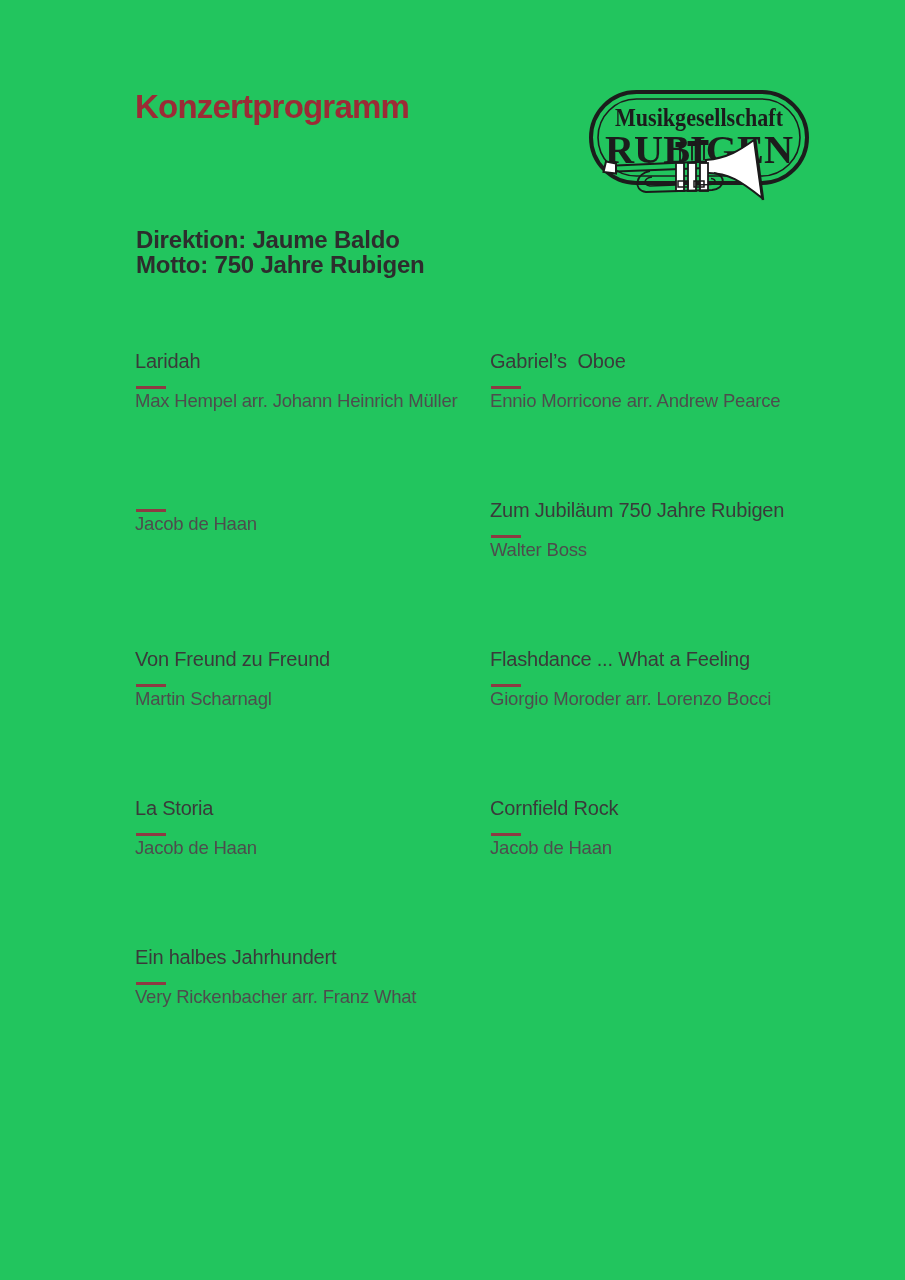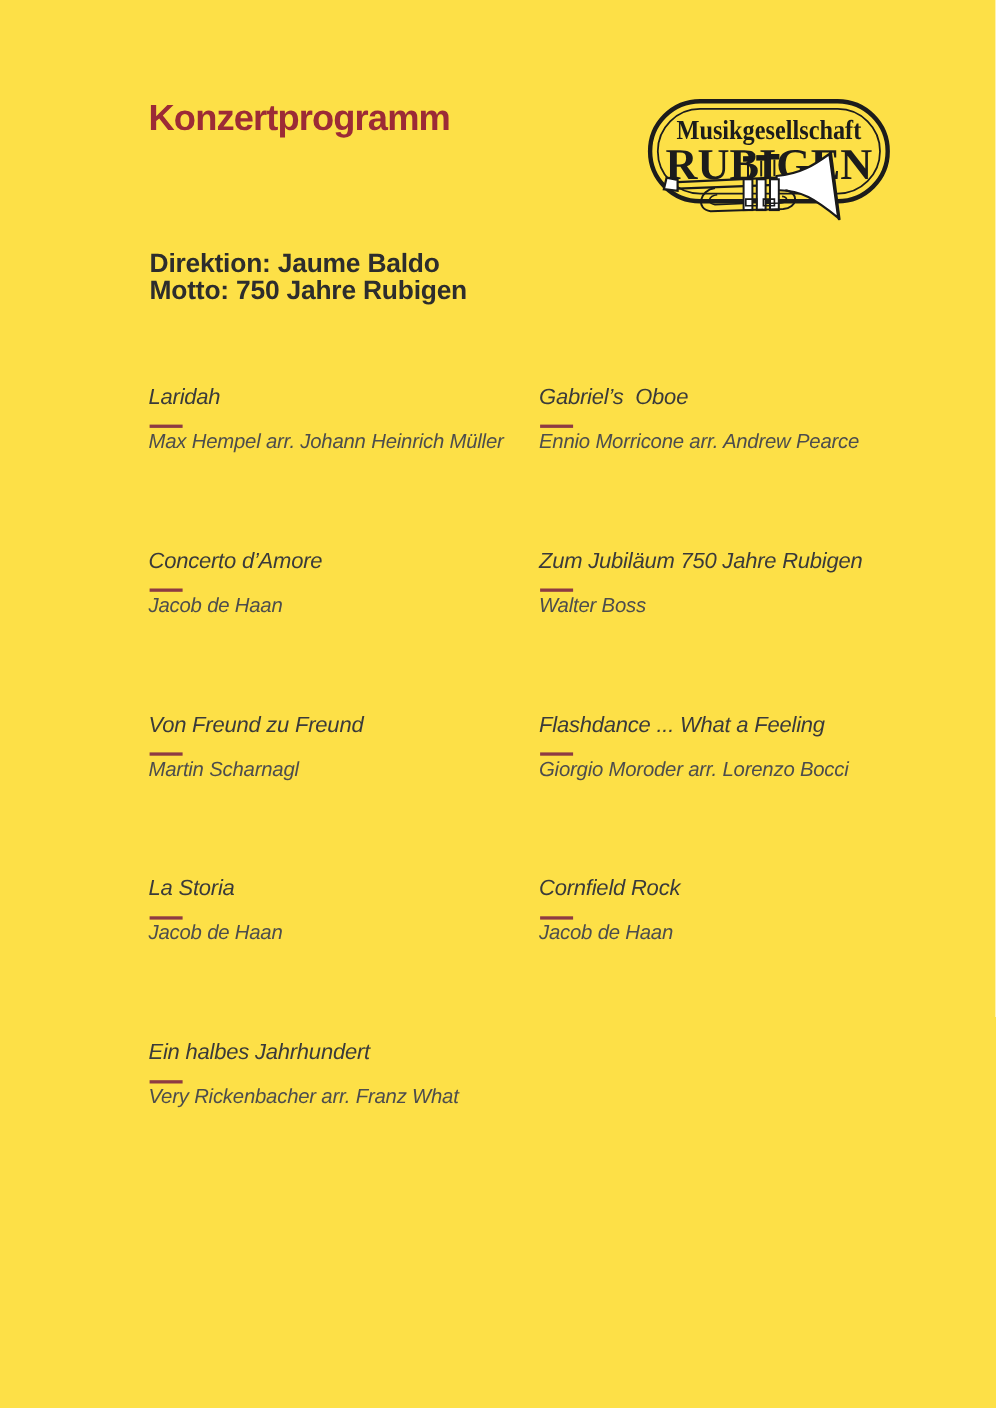"Konzertprogramm" .page { background: #fde047 -> #22c55e }
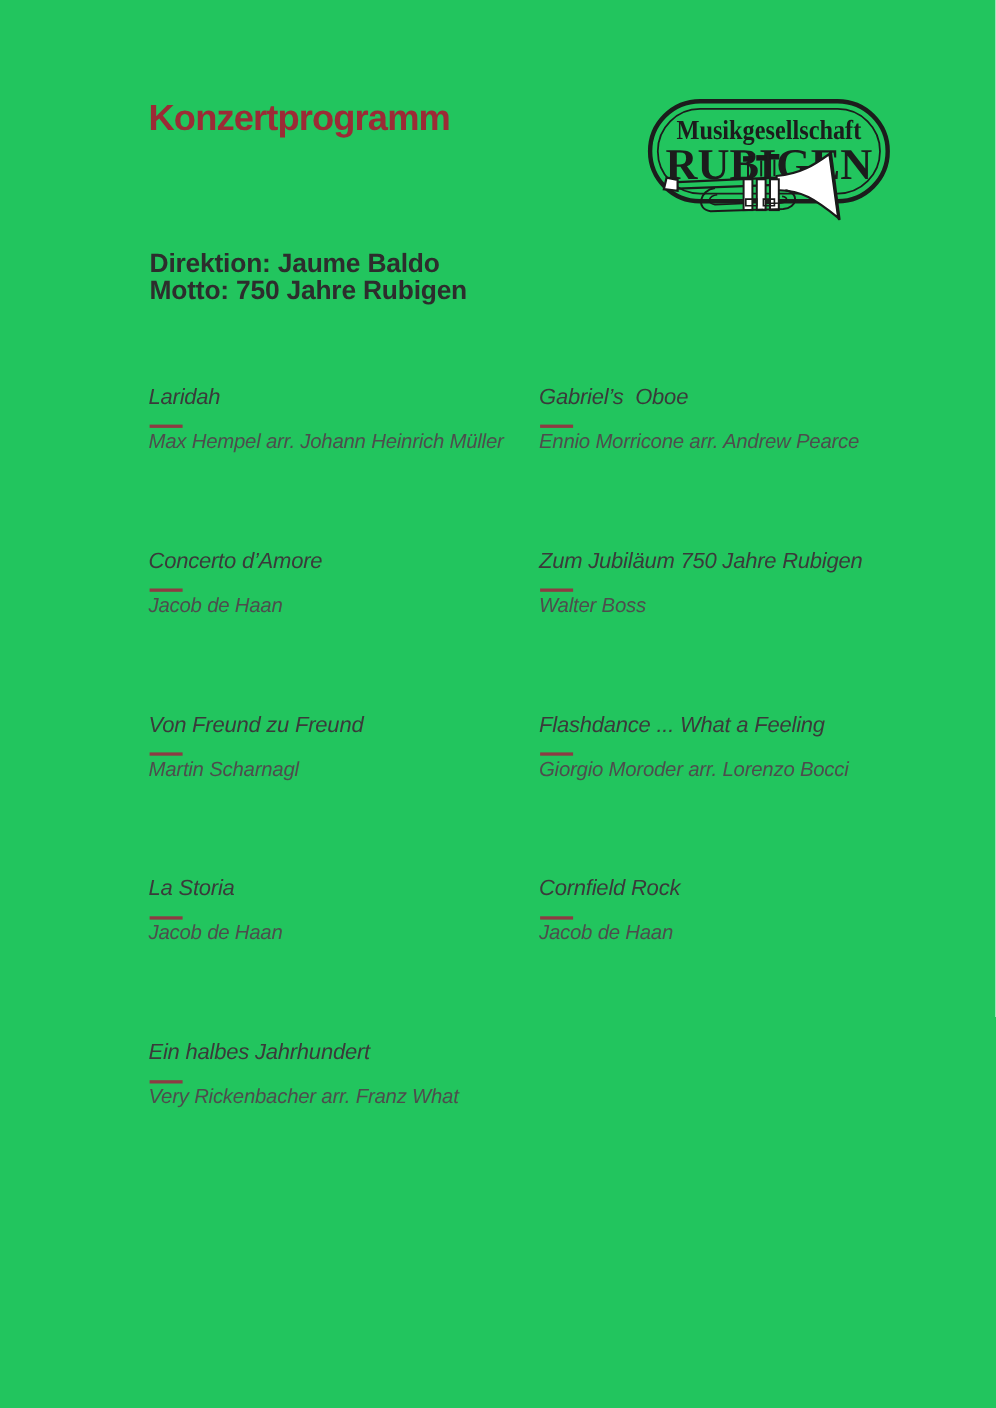"Laridah" .entry { font-style: italic -> none }
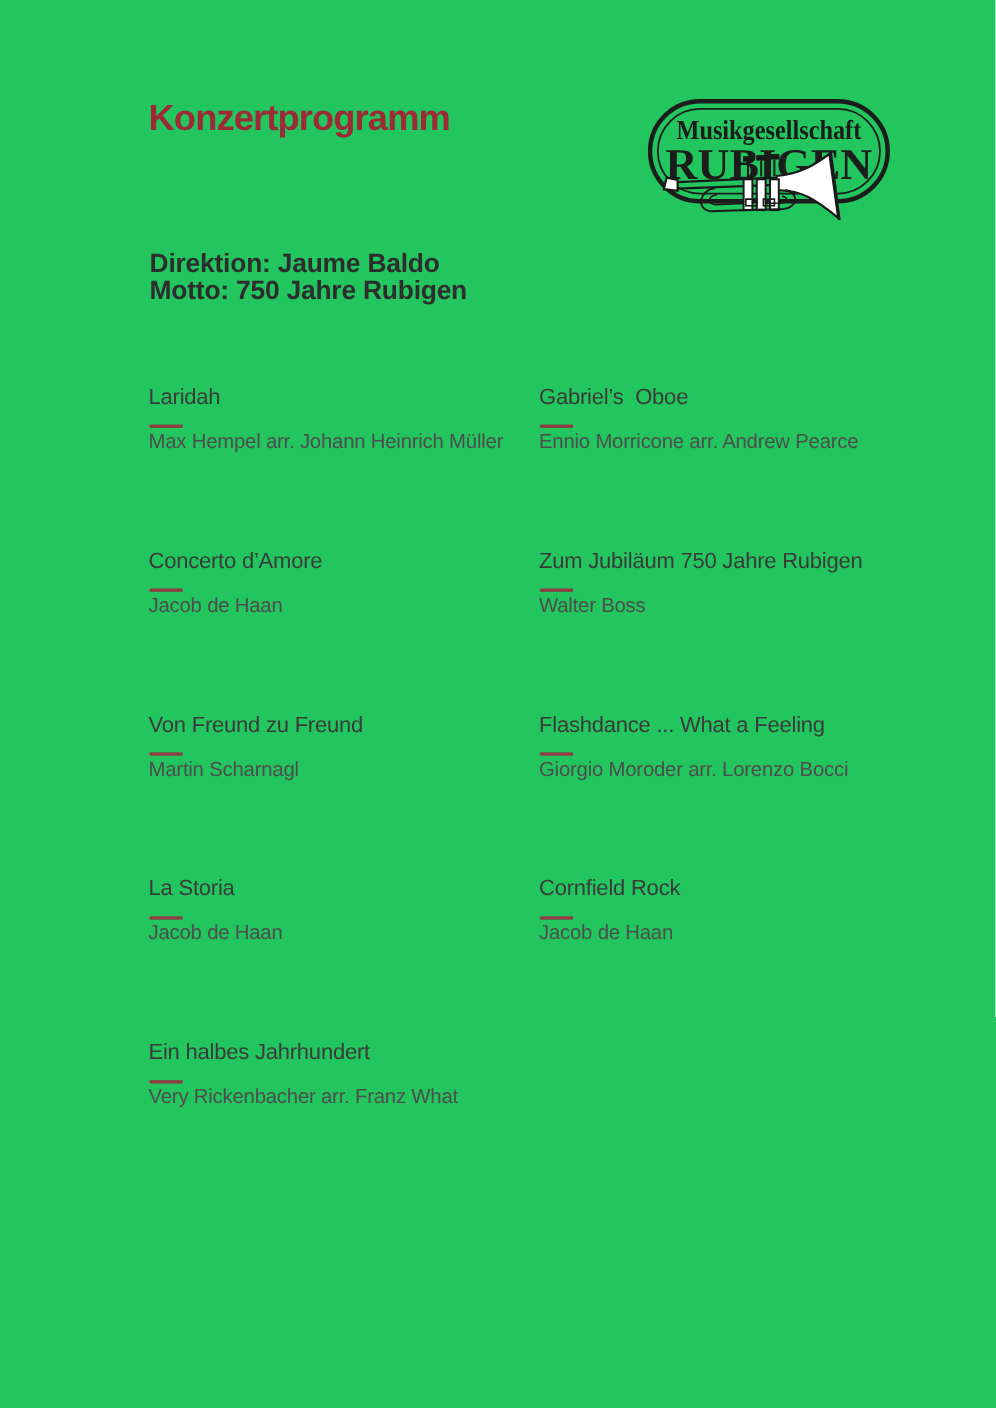"Concerto d’Amore" div.piece-title { html: <div>Concerto d’Amore</div> -> none }
